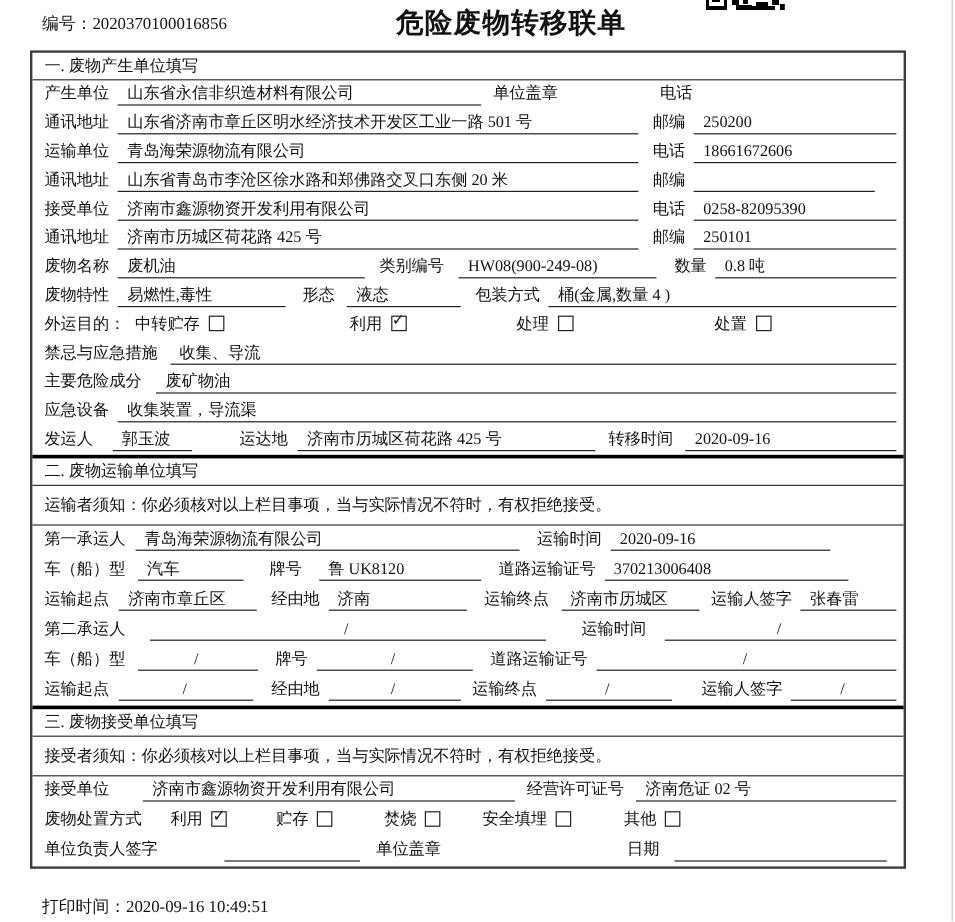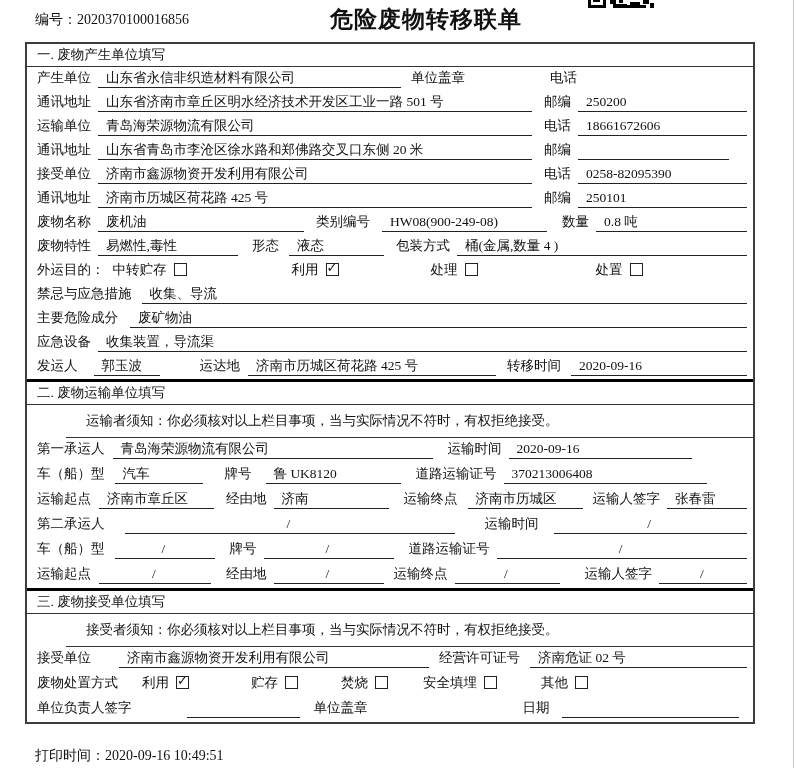"运输者须知：你必须核对以上栏目事项，当与实际情况不符时，有权拒绝接受。" .notice { margin-left: 39px -> none; padding-left: 20px -> 10px }
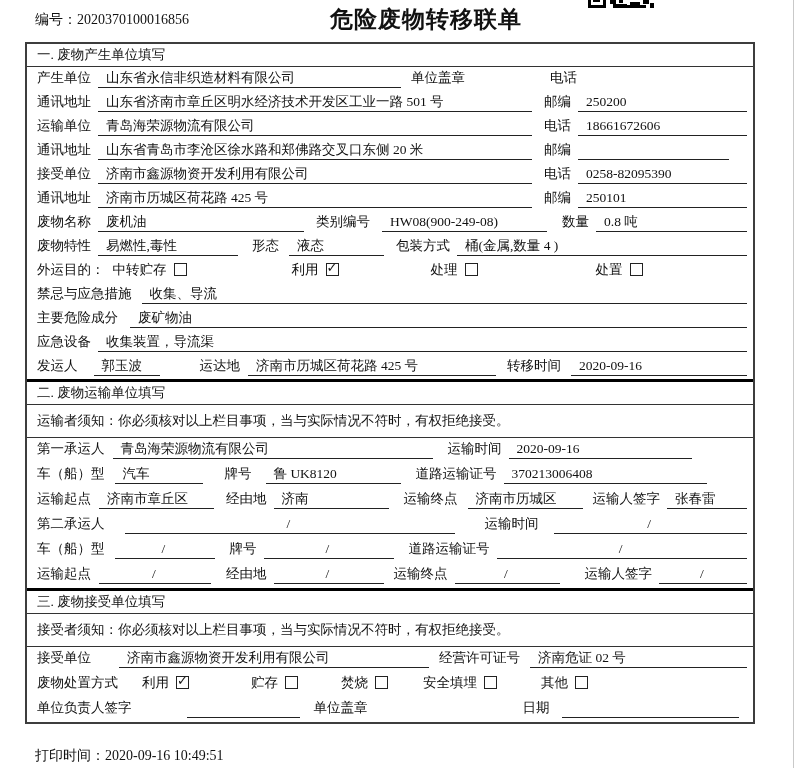"贮存" span.lbl { margin-left: 62px -> 41px }
